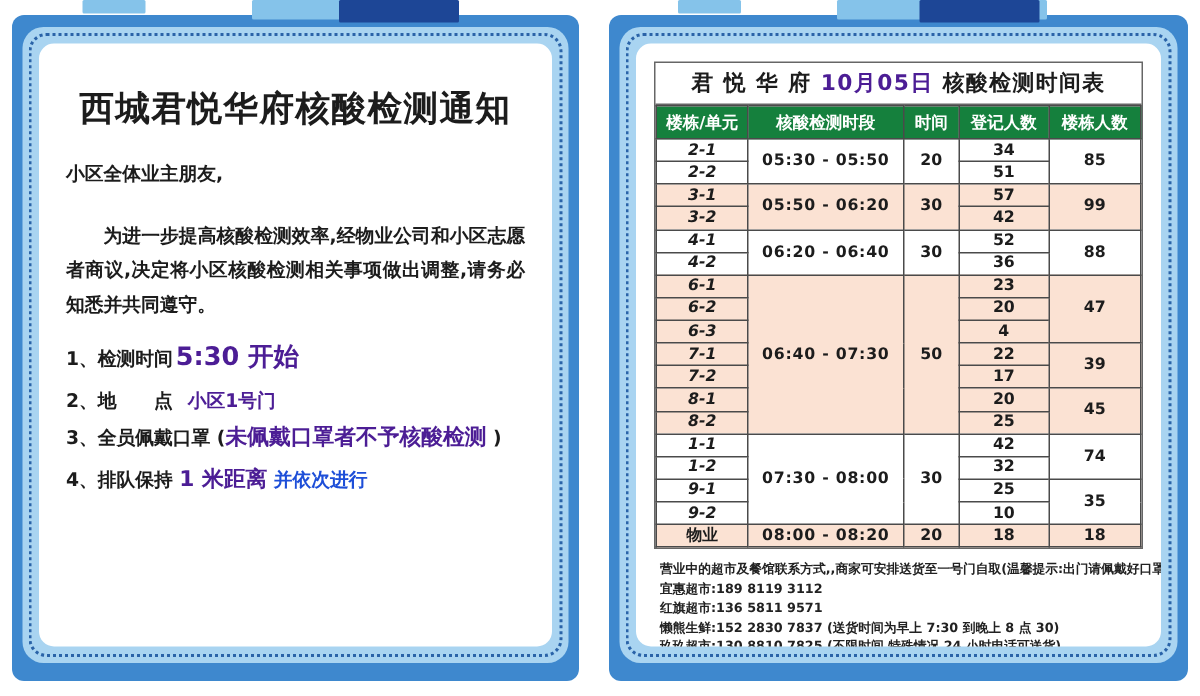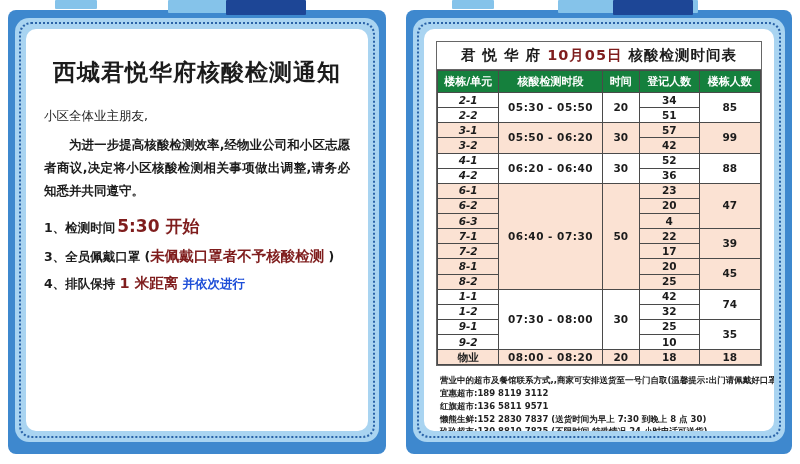"10月05日" .seg-red { color: #7f1d1d -> #4c1d95 }
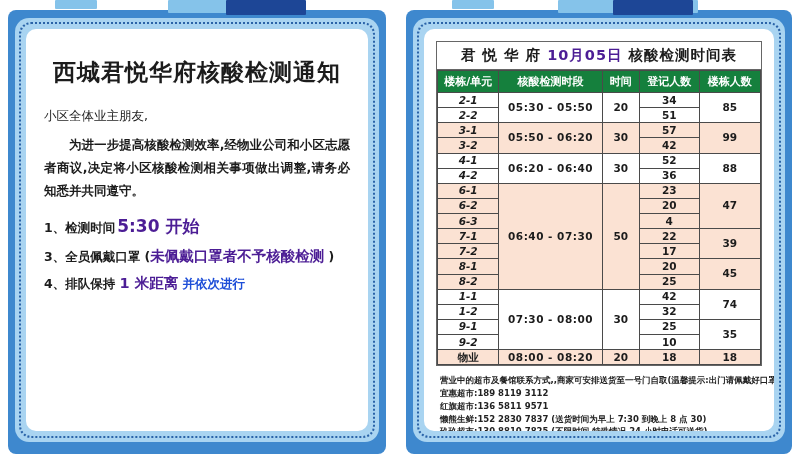"小区全体业主朋友," .salutation { font-weight: 400 -> 700; margin-bottom: 8px -> 20px }
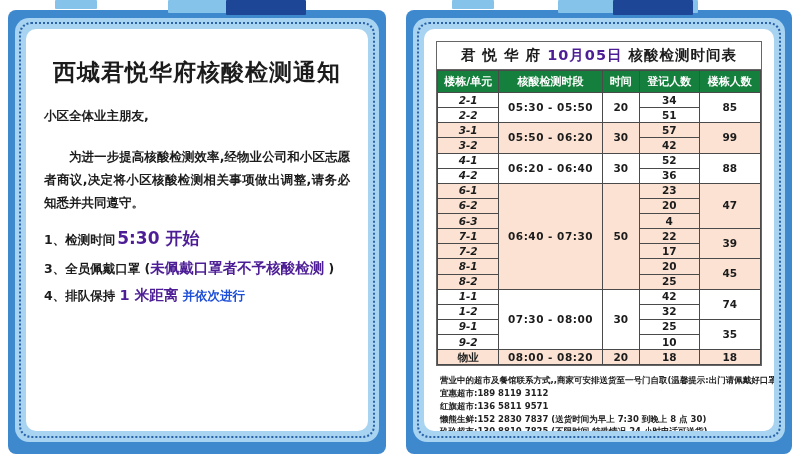"2、地 点 小区1号门" div.rule-item { html: none -> <div><span>2、地 点</span><span>小区1号门</span></div> }
